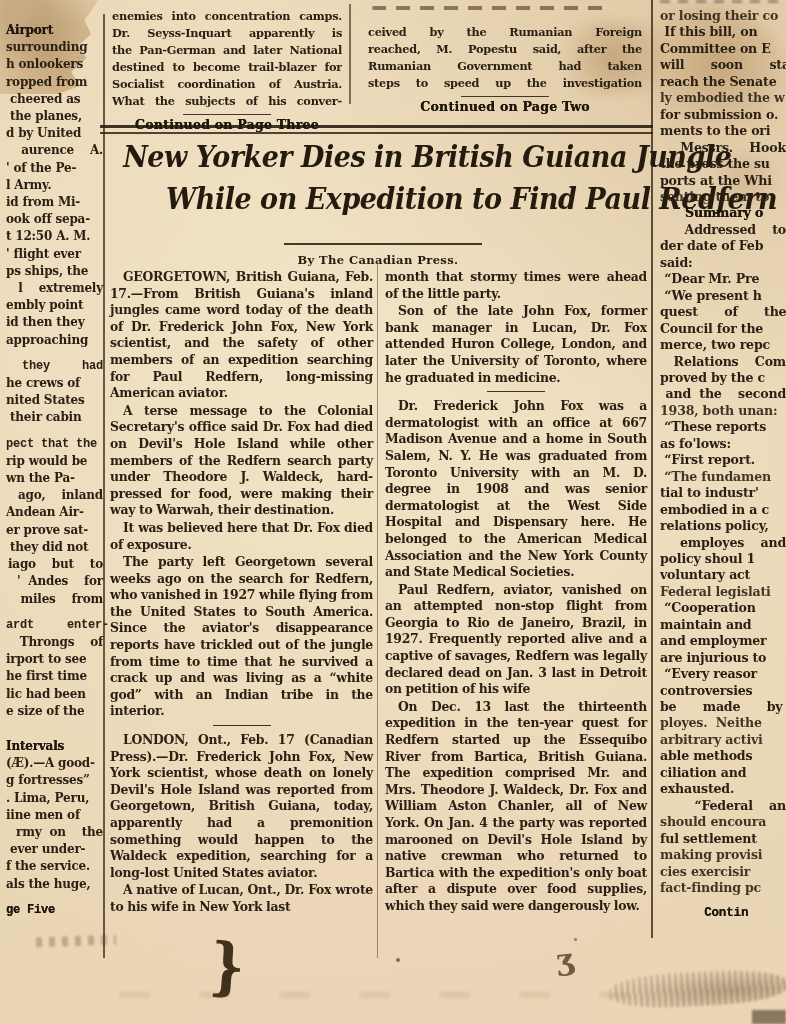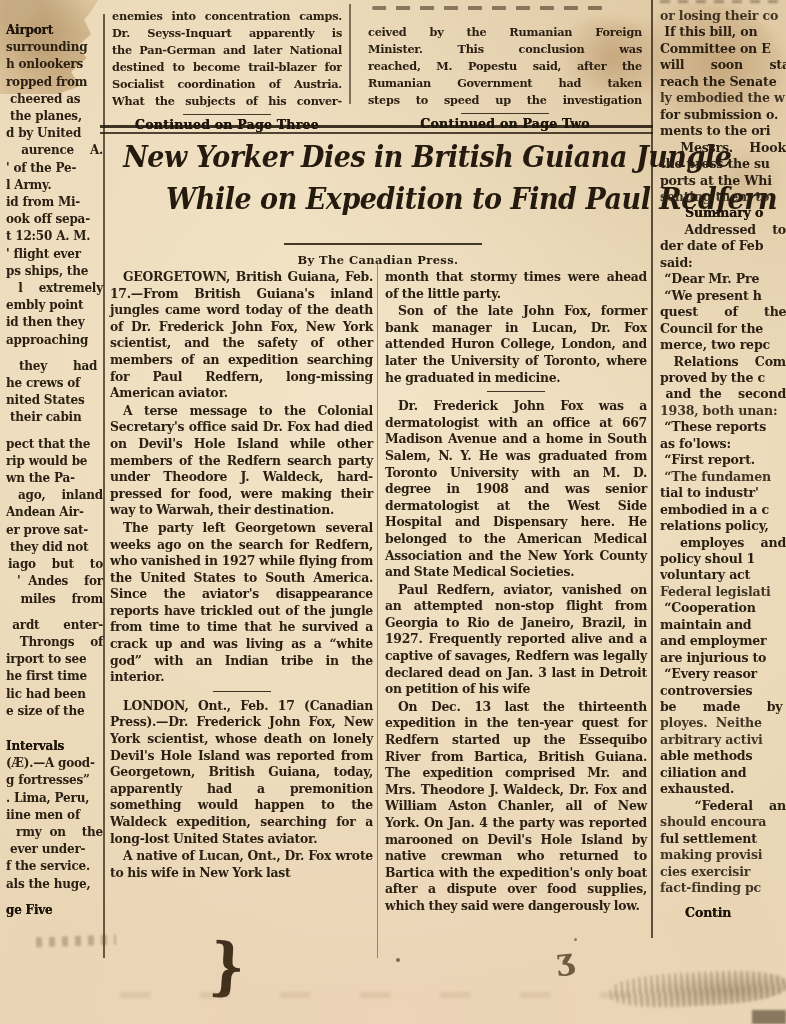"Minister. This conclusion was" div.tl { html: <div>Minister. This conclusion was</div> -> none }
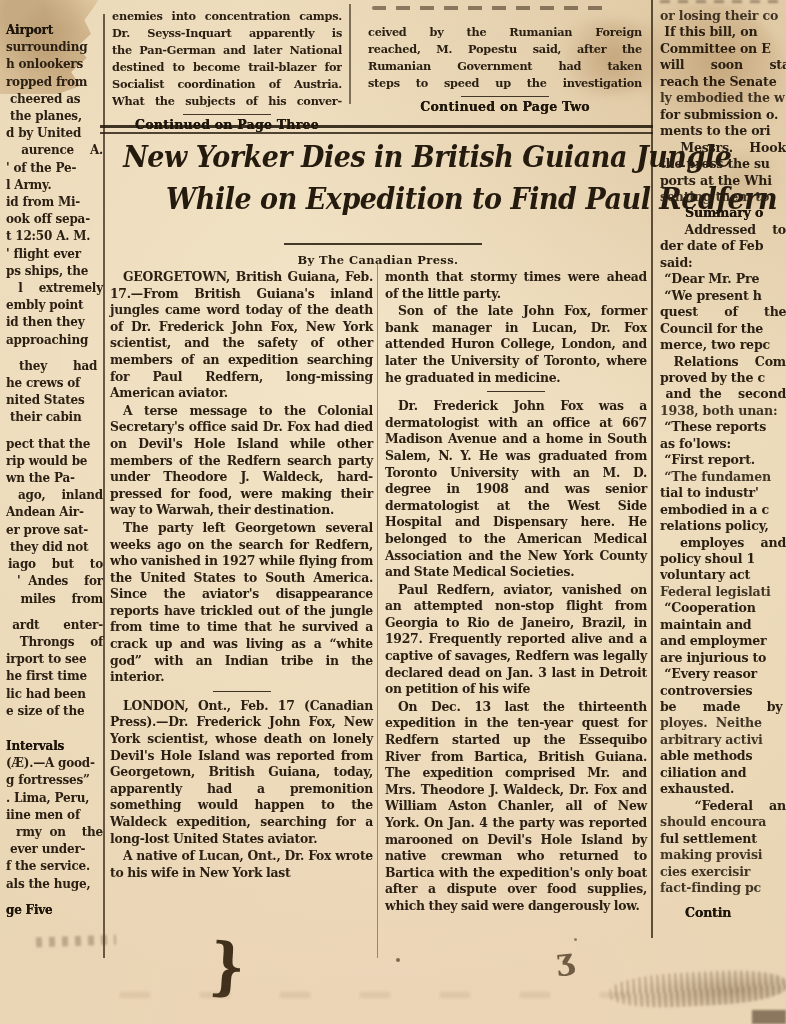"they had" .gap { font-family: none -> Liberation Mono, monospace }
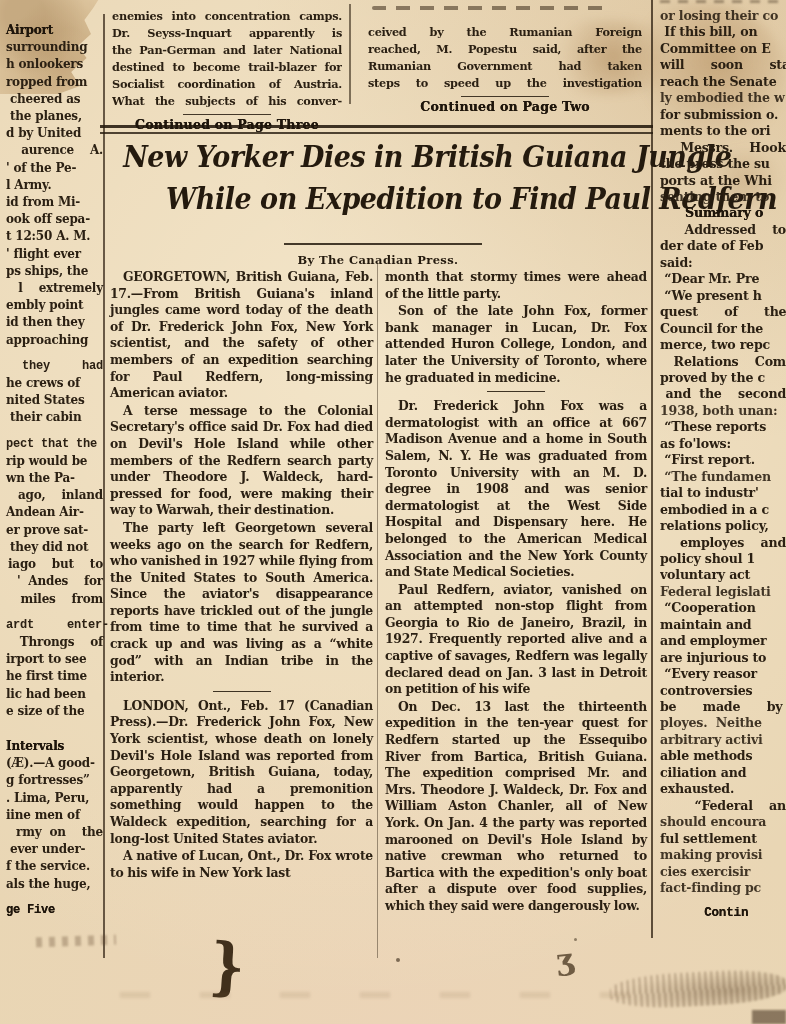"It was believed here that" div.pitem { html: none -> <div>It was believed here that Dr. Fox died of exposure.</div> }
